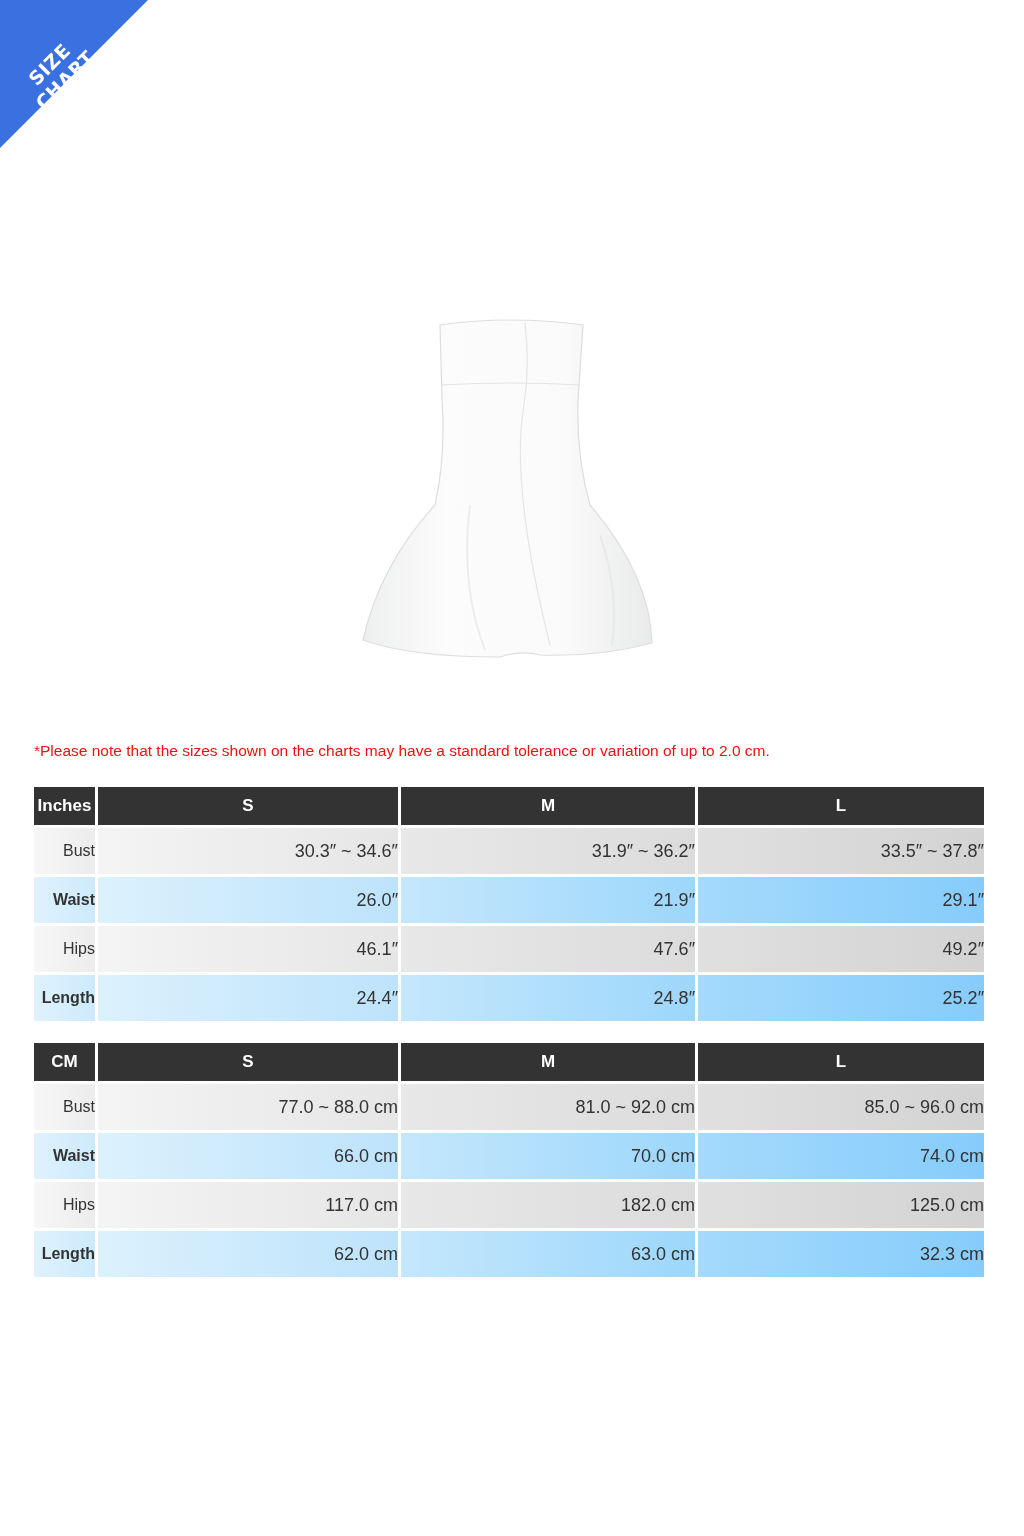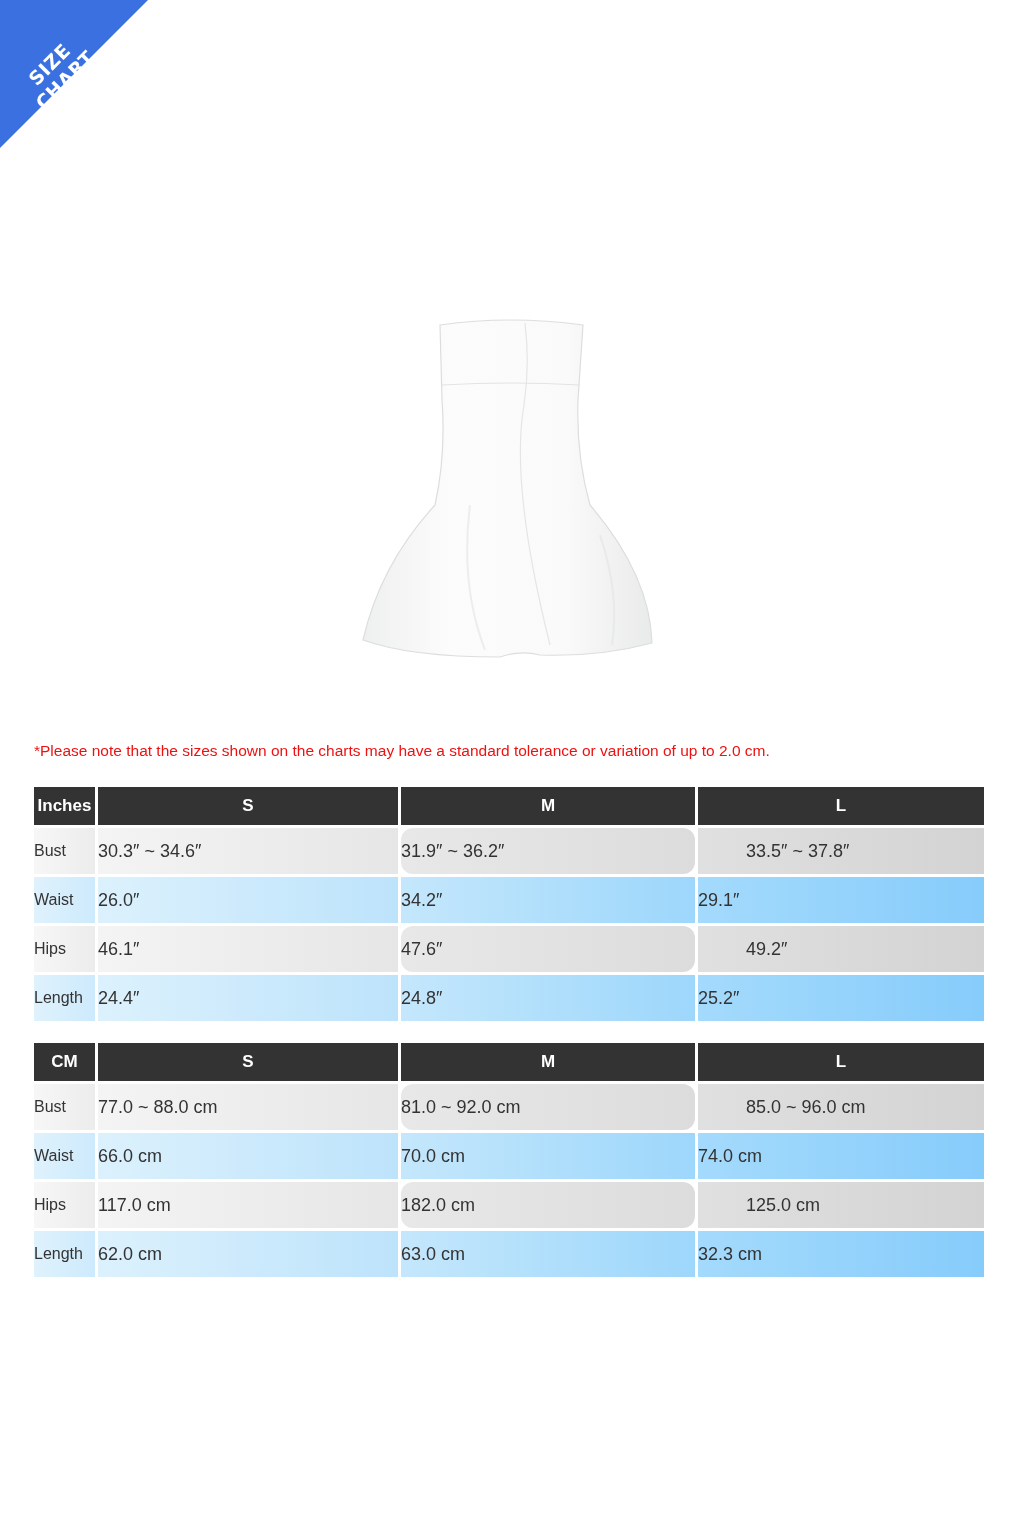"Bust" .size-table td { text-align: left -> right }
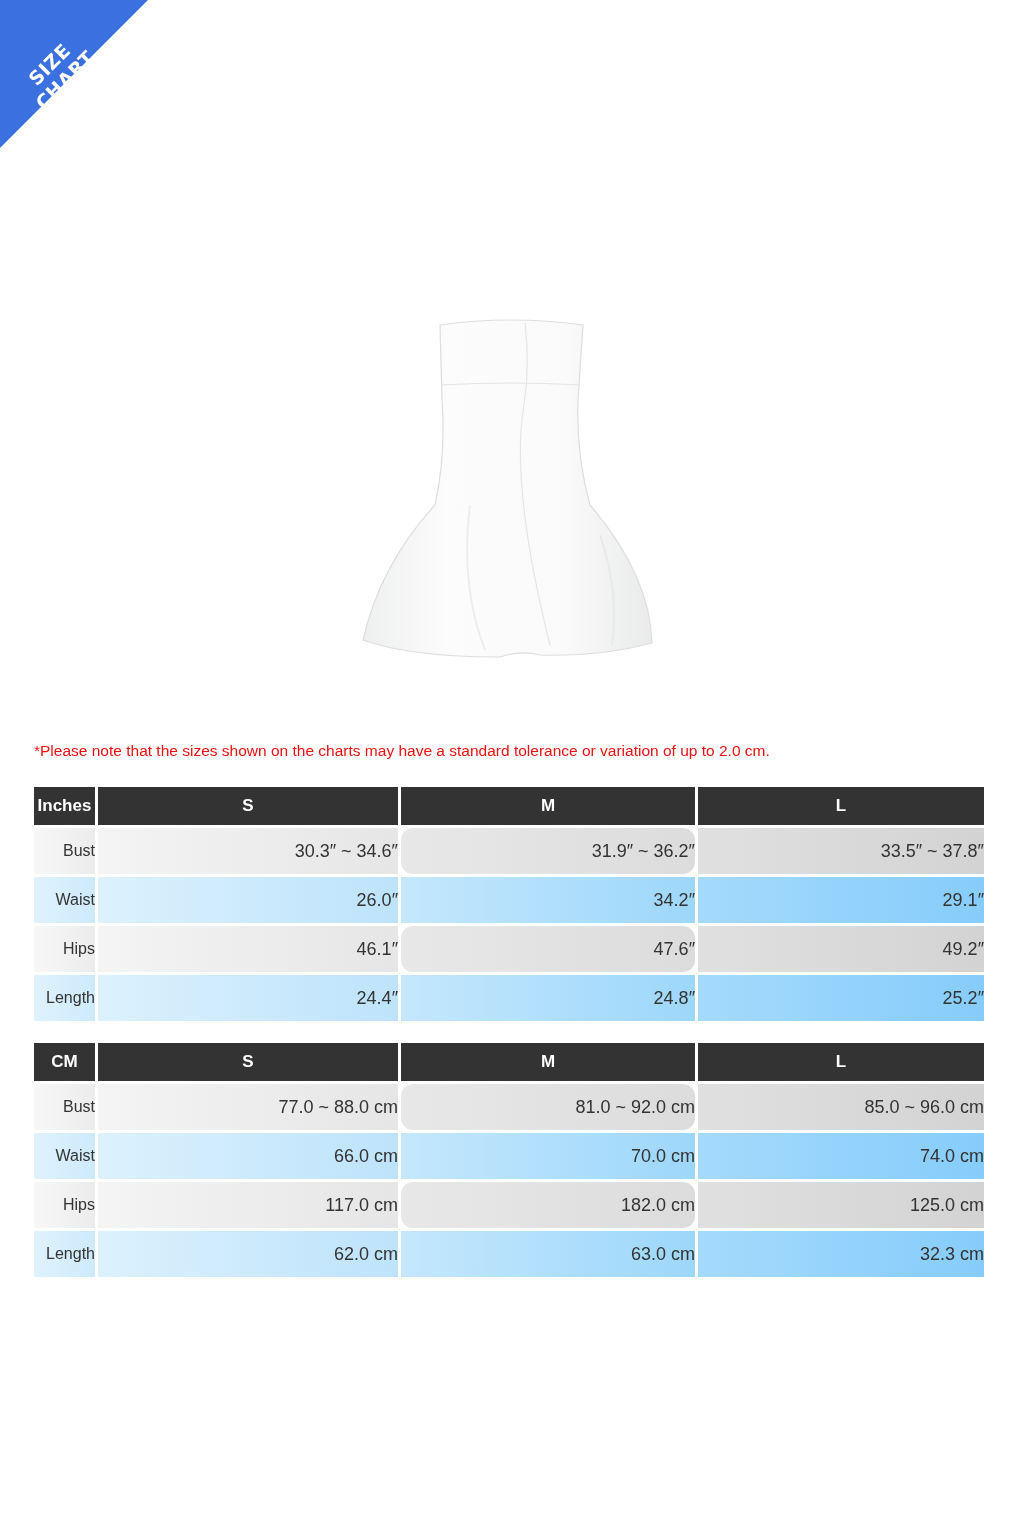"31.9″ ~ 36.2″" .size-table tr.grey td.c-m { border-radius: 12px -> none }
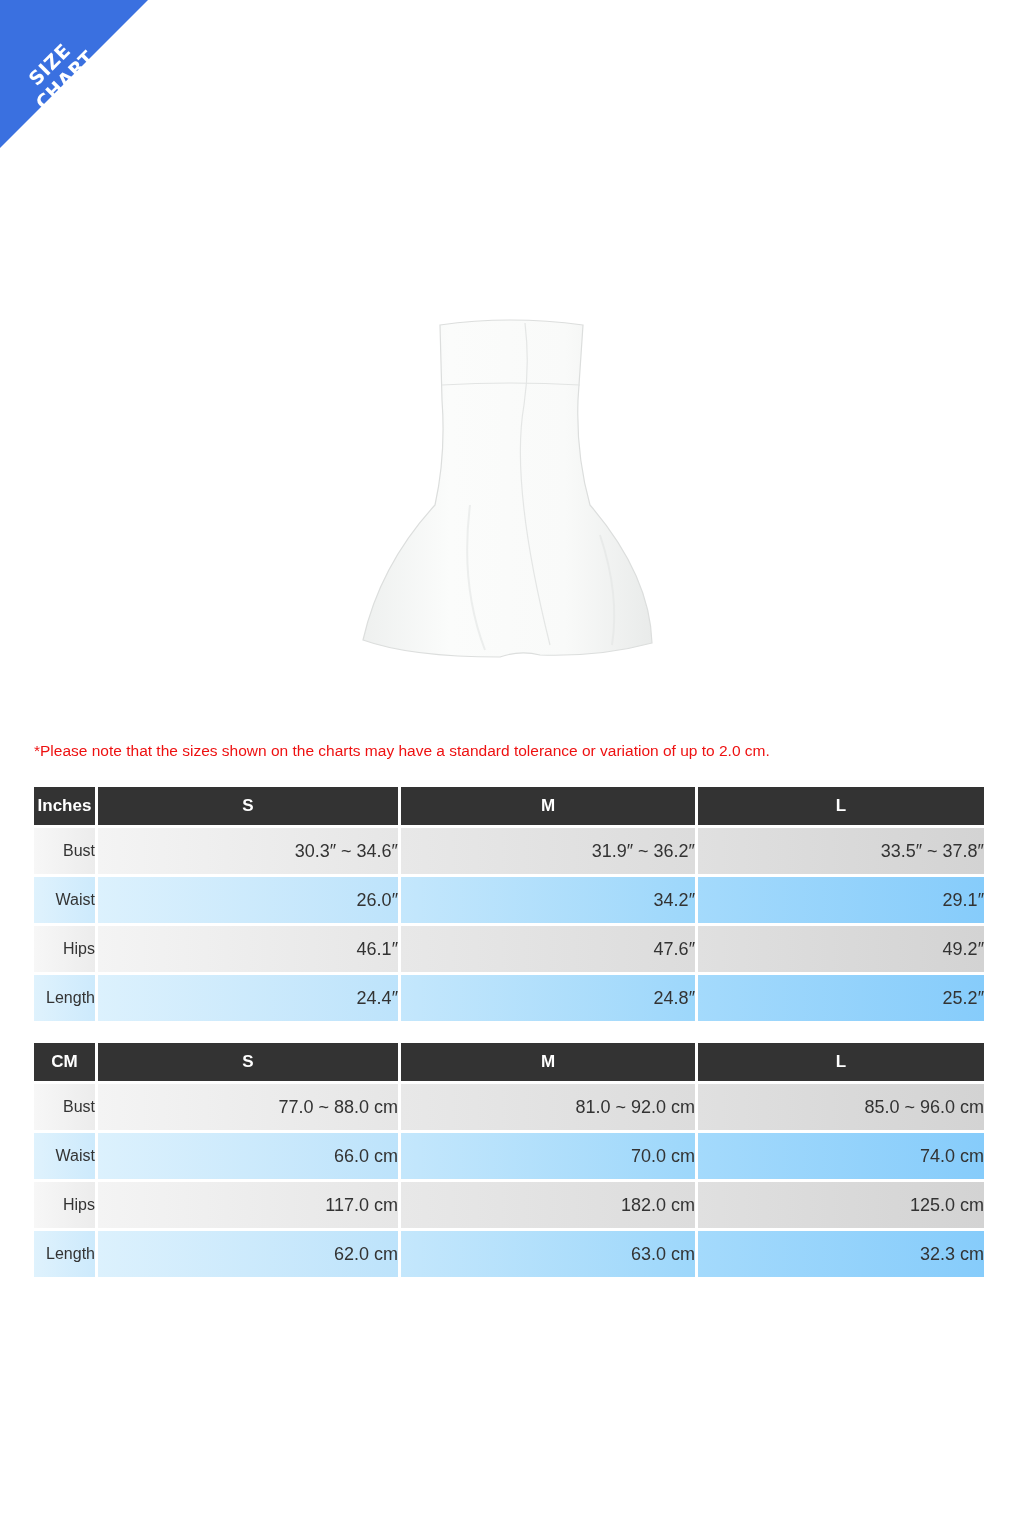"Waist" .size-table tr.blue td.rowlabel { font-weight: none -> bold }
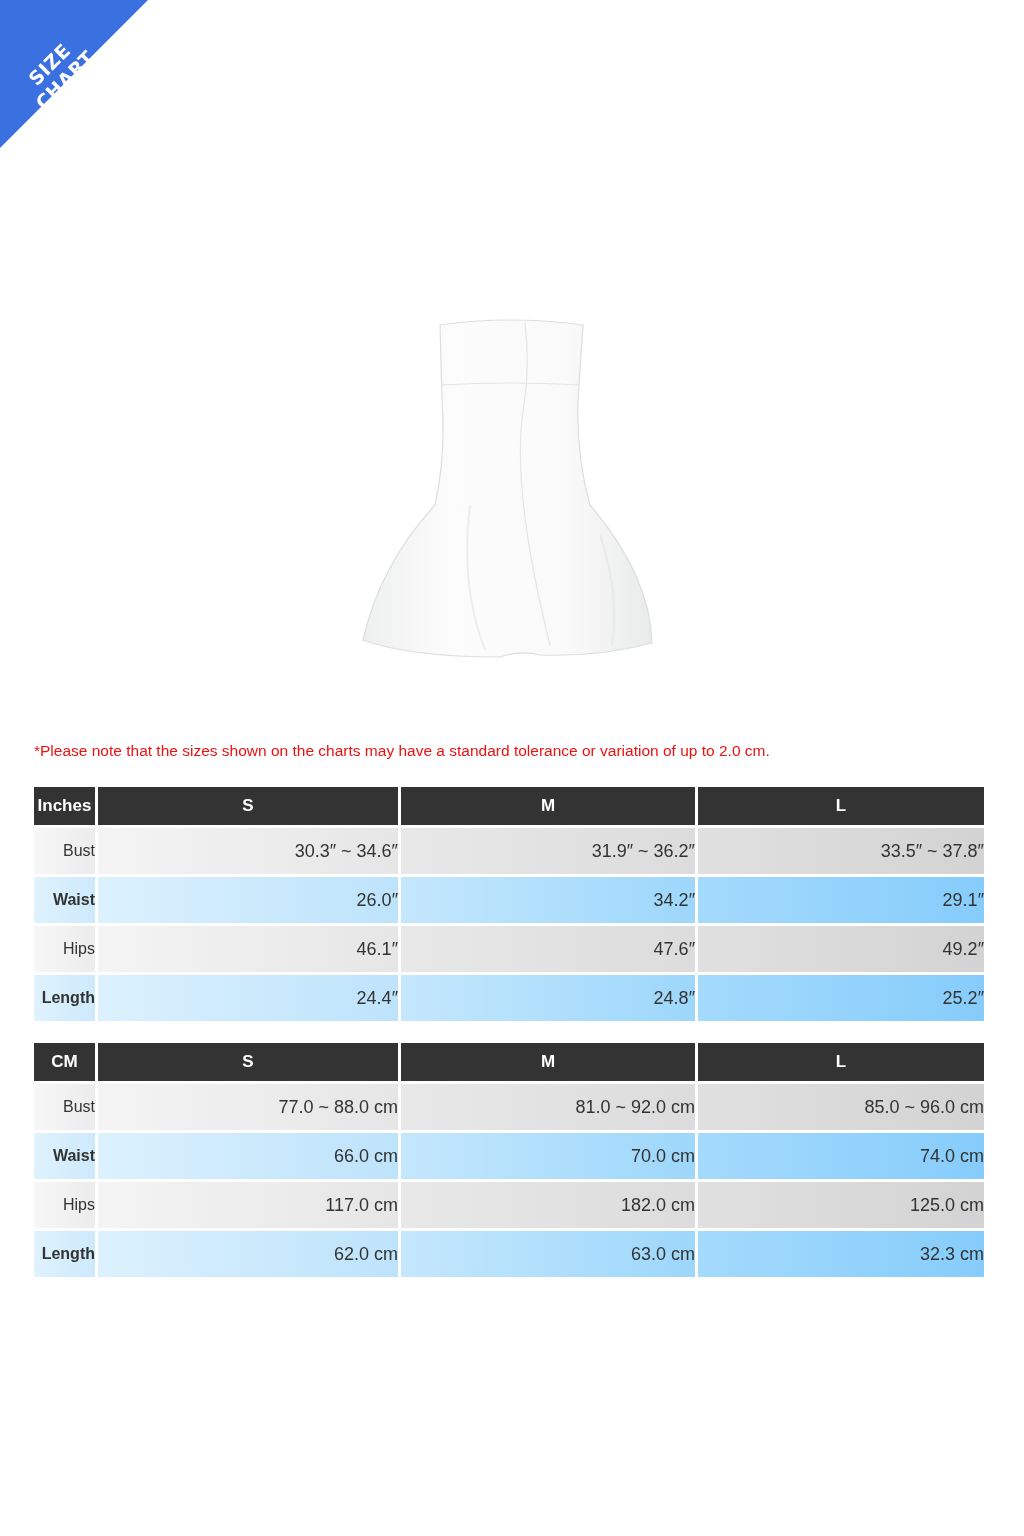"34.2″" td.c-m { text: 34.2 -> 21.9 }
